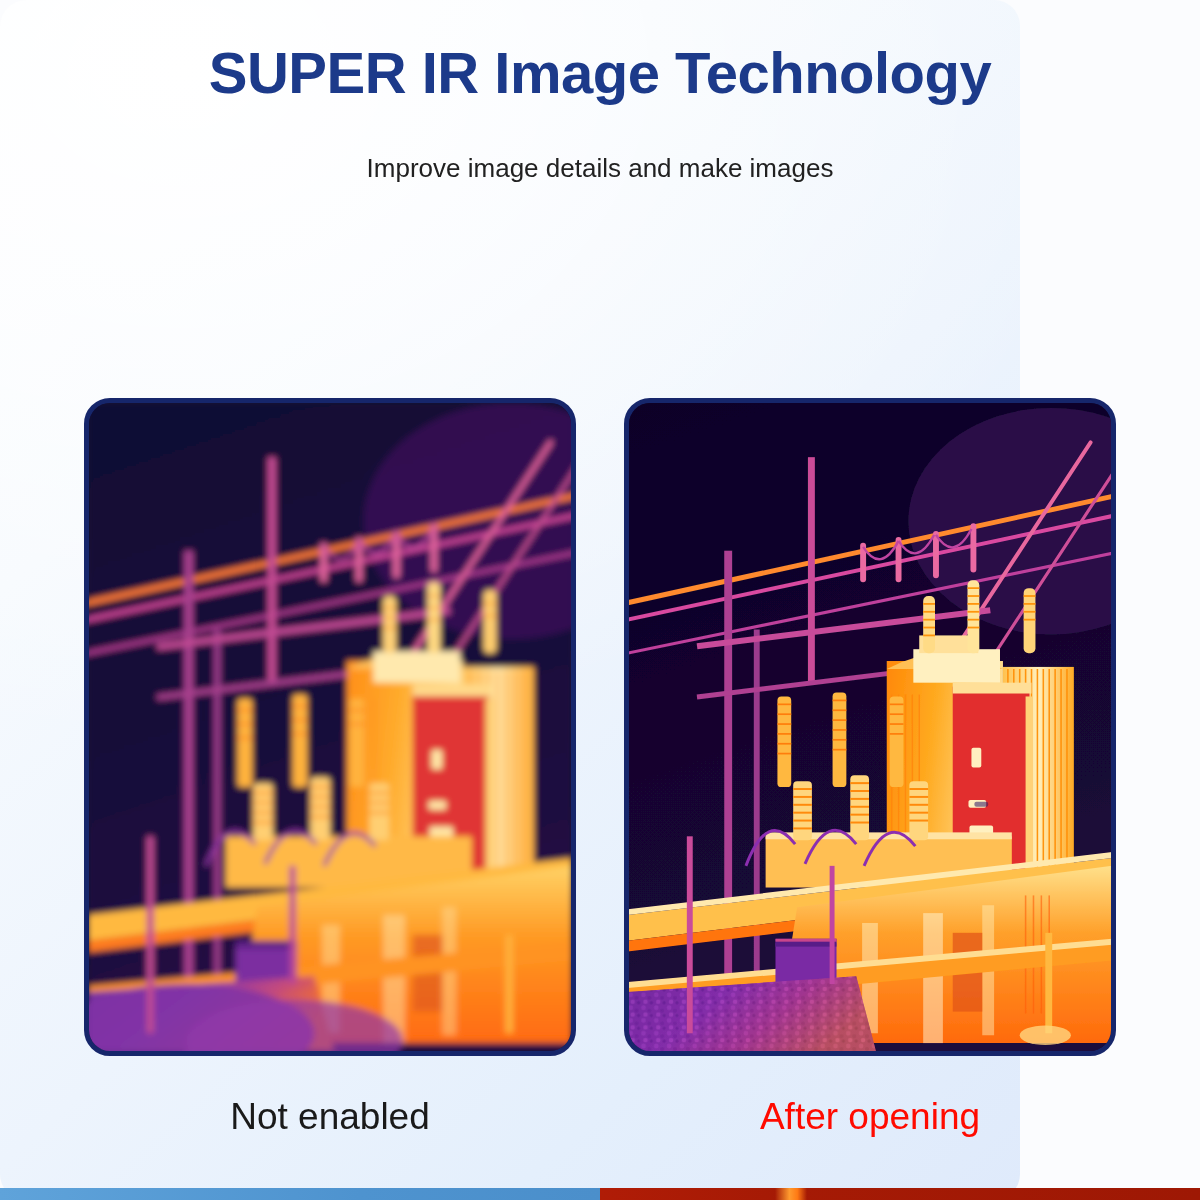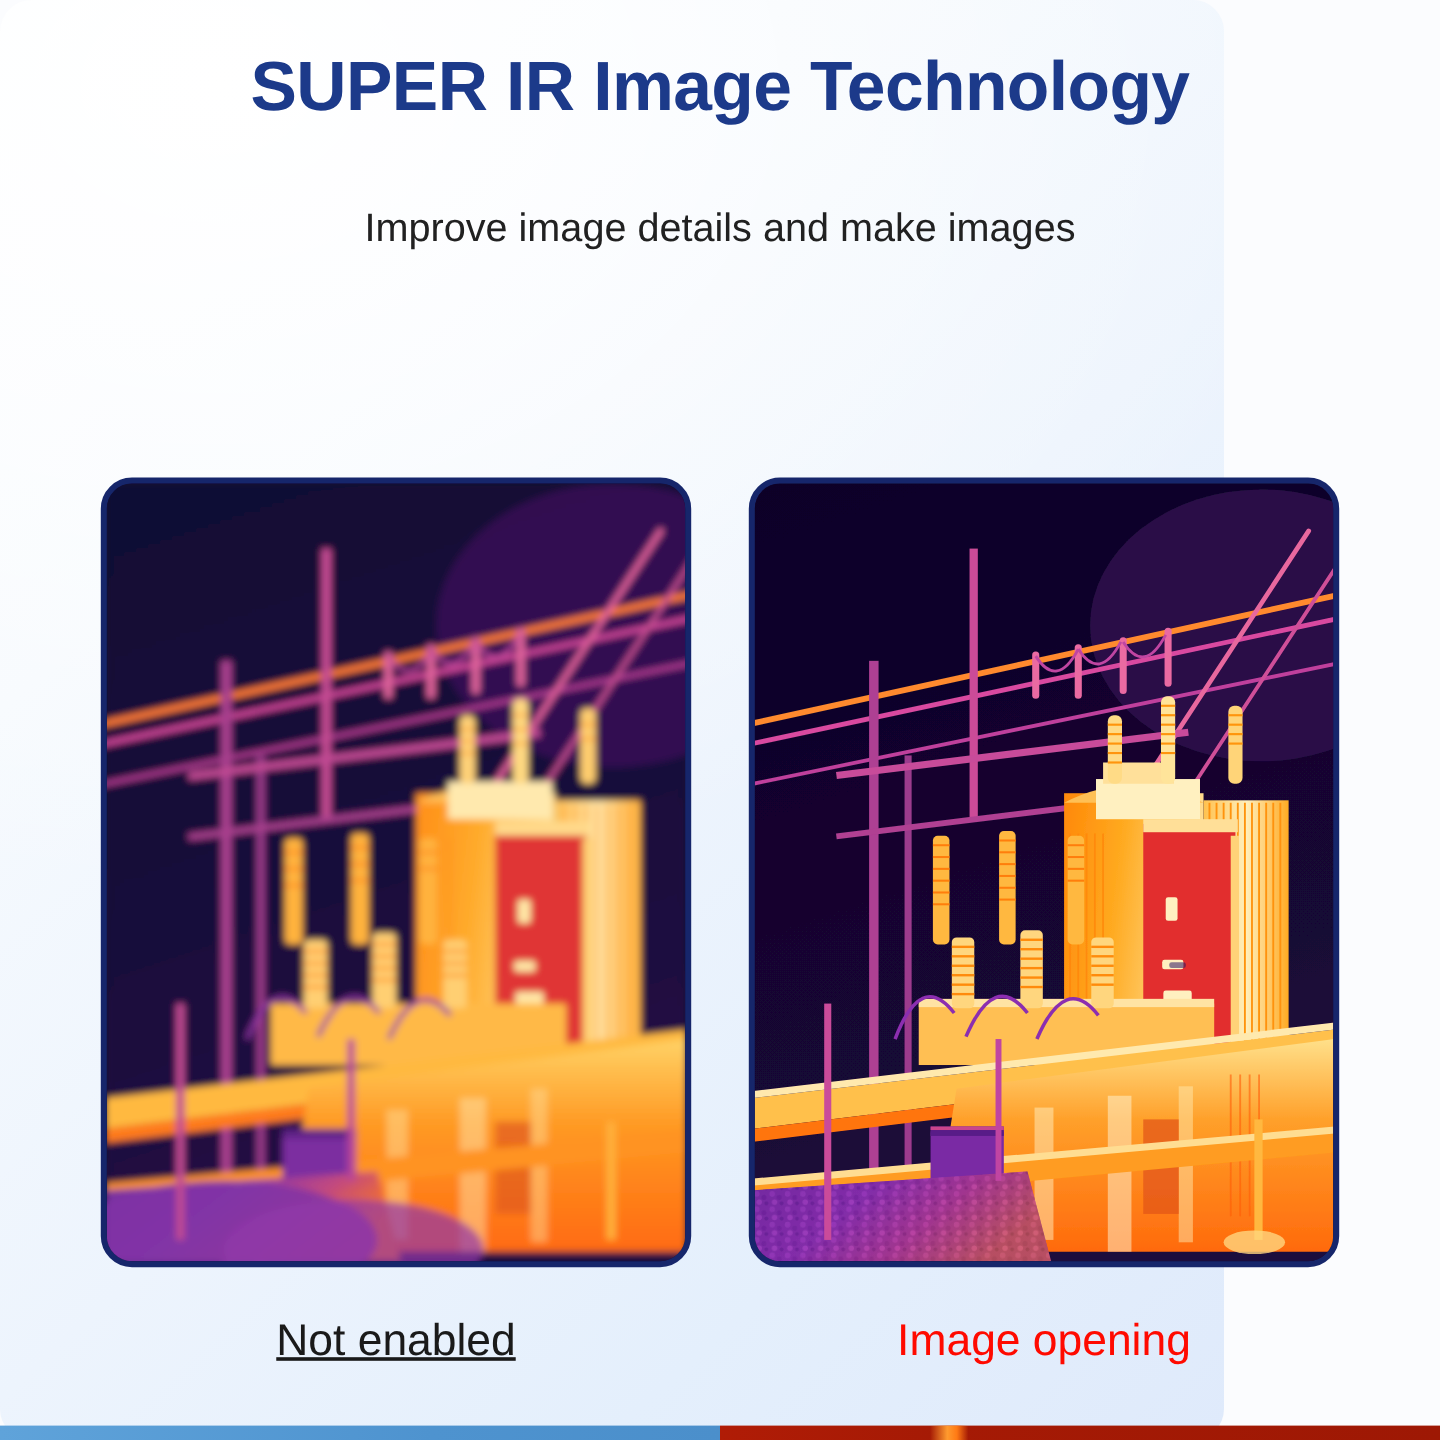"Improve image details and make" .subtitle { font-size: 33px -> 26px; margin: 16px -> 0 }
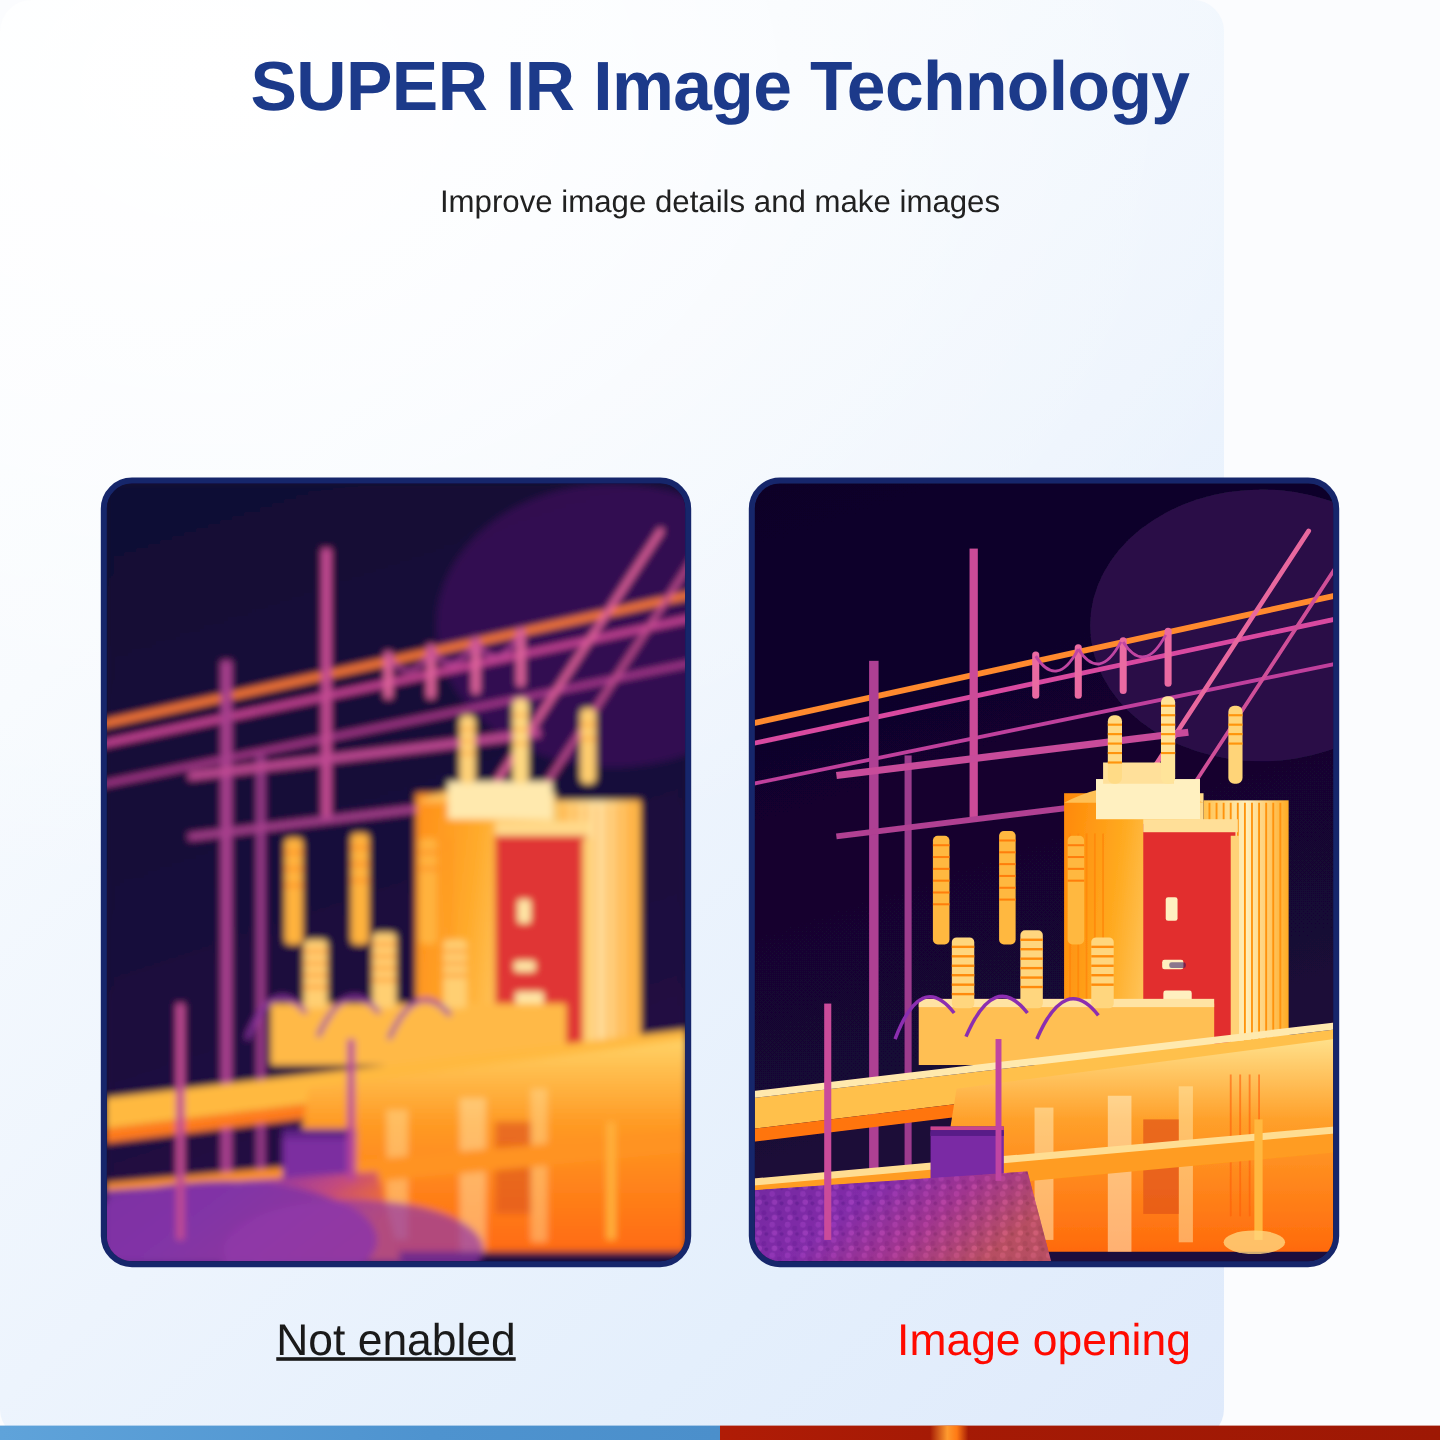"Not enabled" .caption.plain { text-decoration: underline -> none }
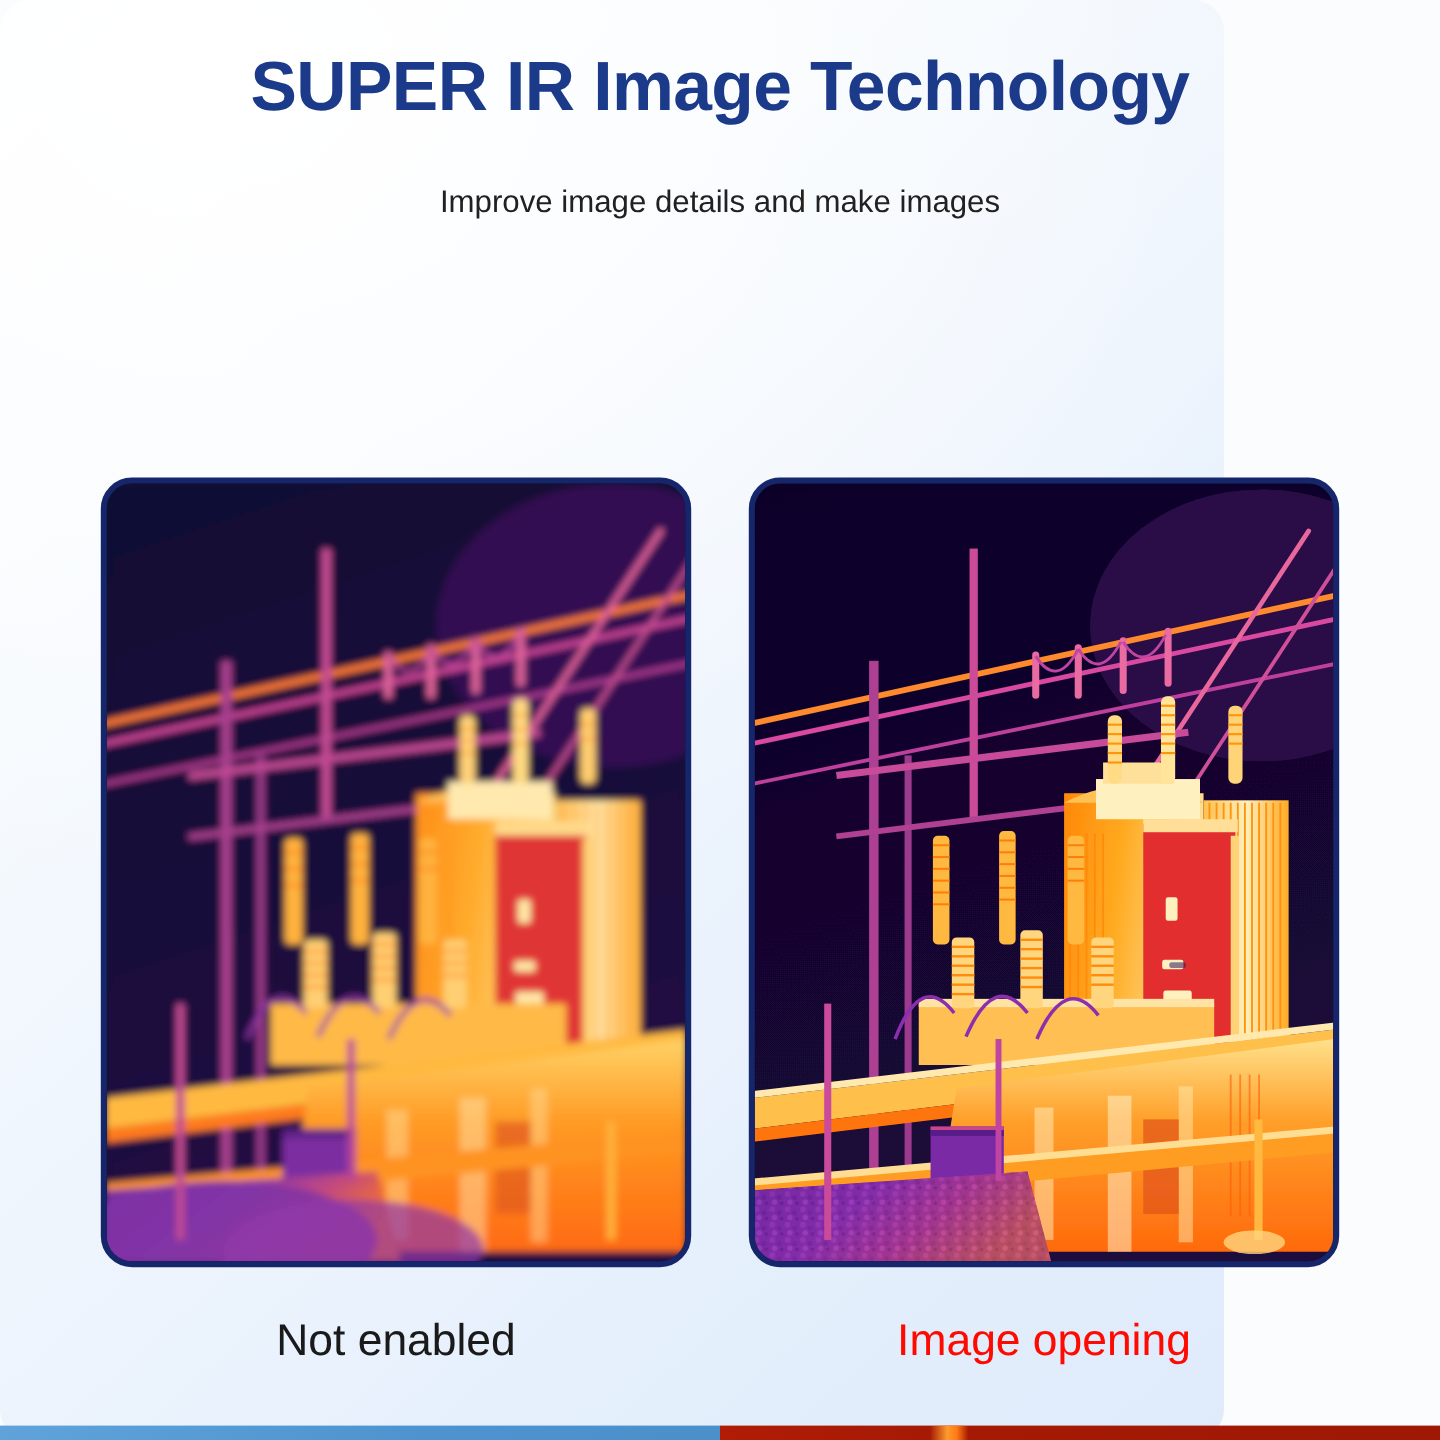"Image opening" p.caption { text: Image -> After }
